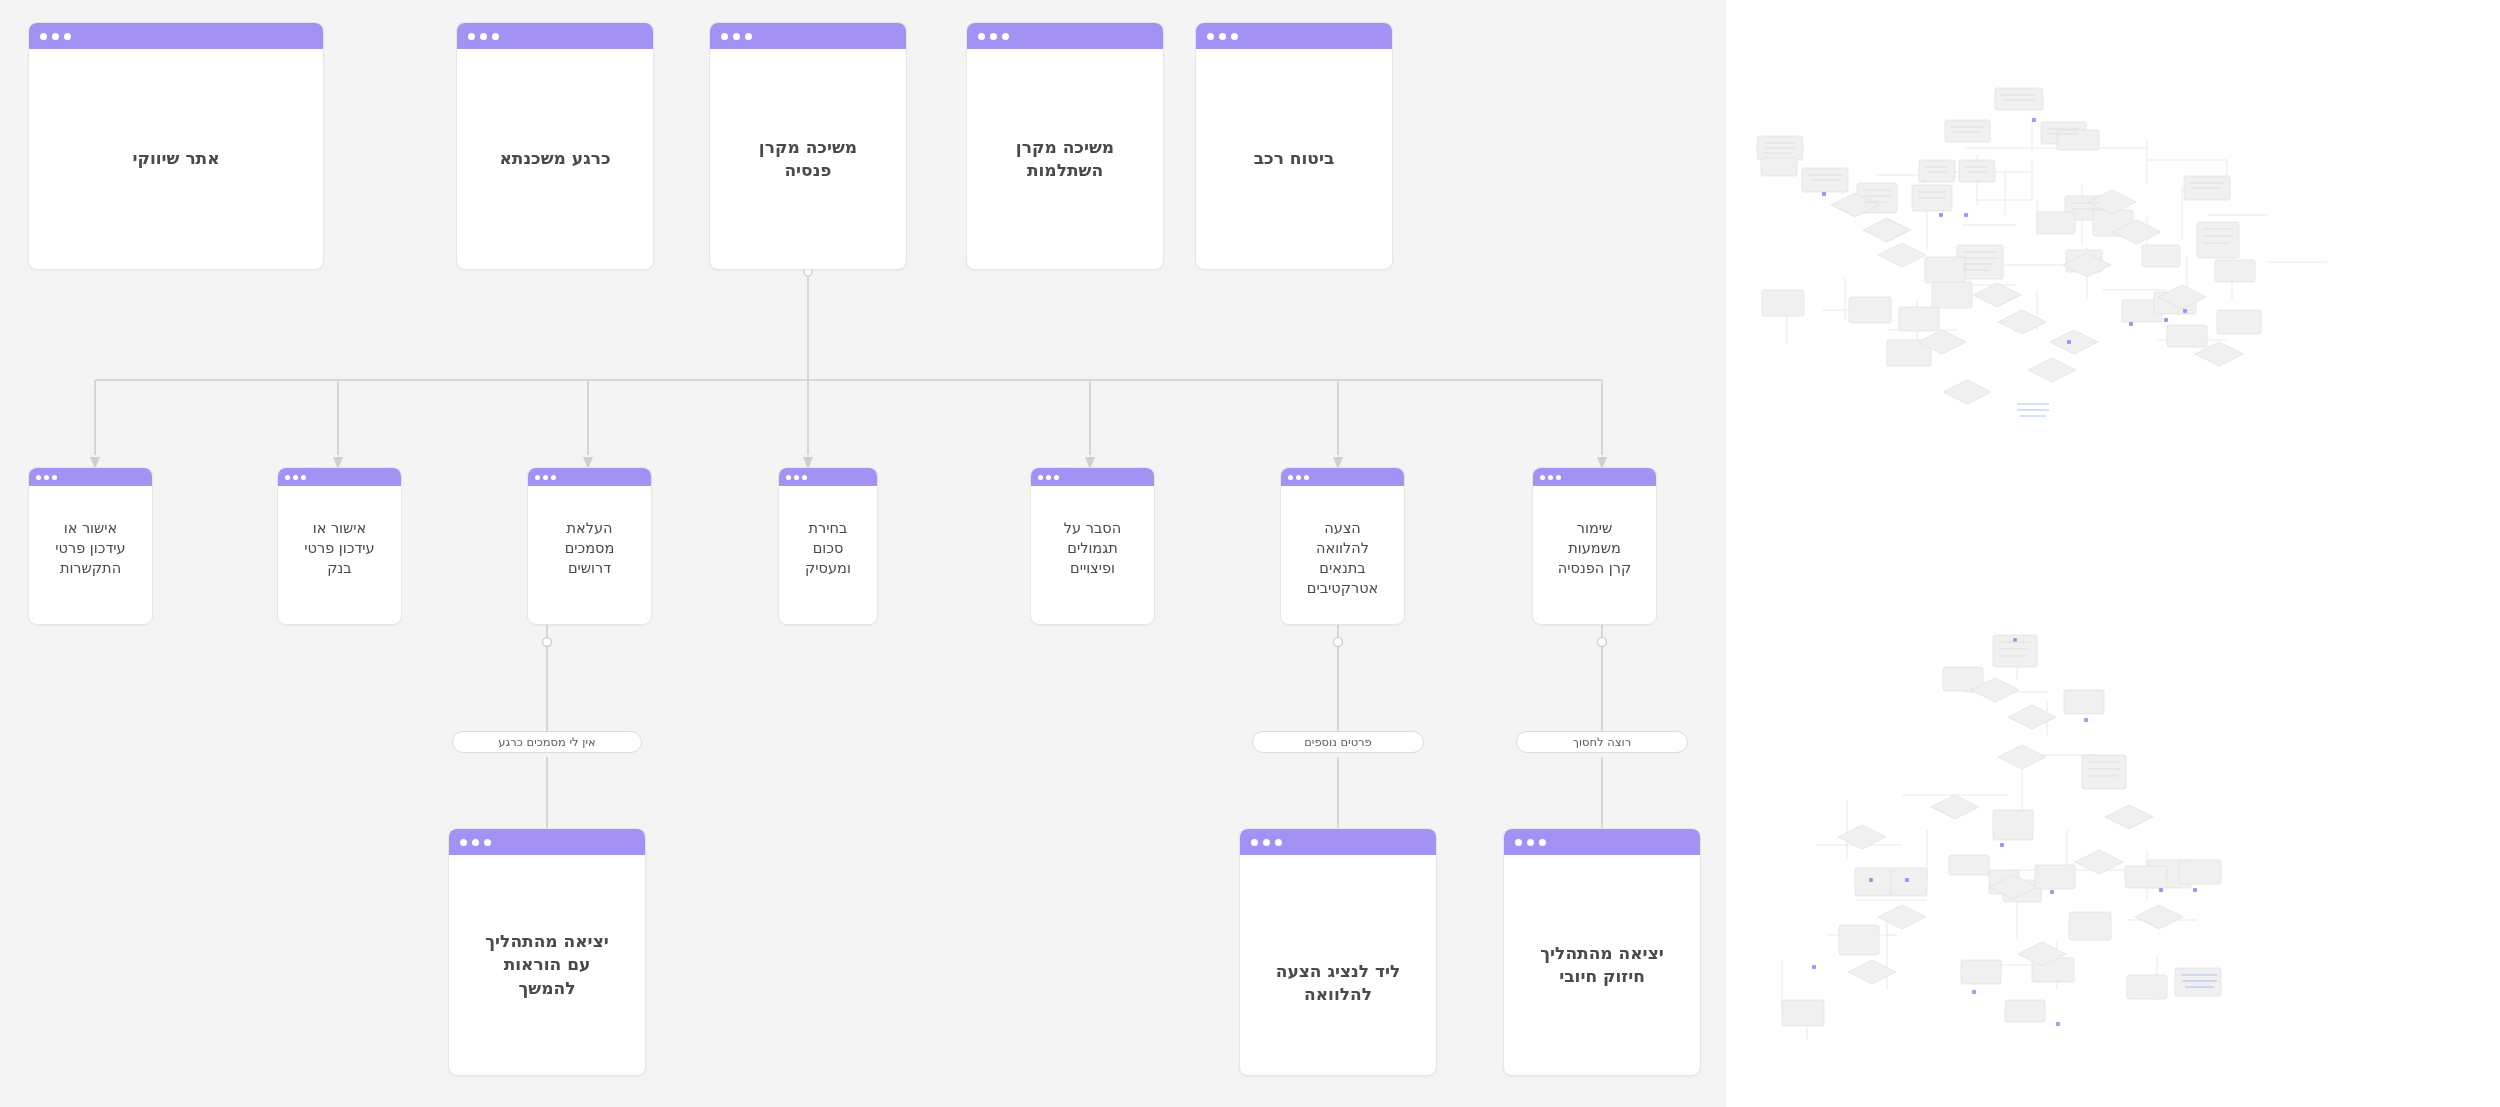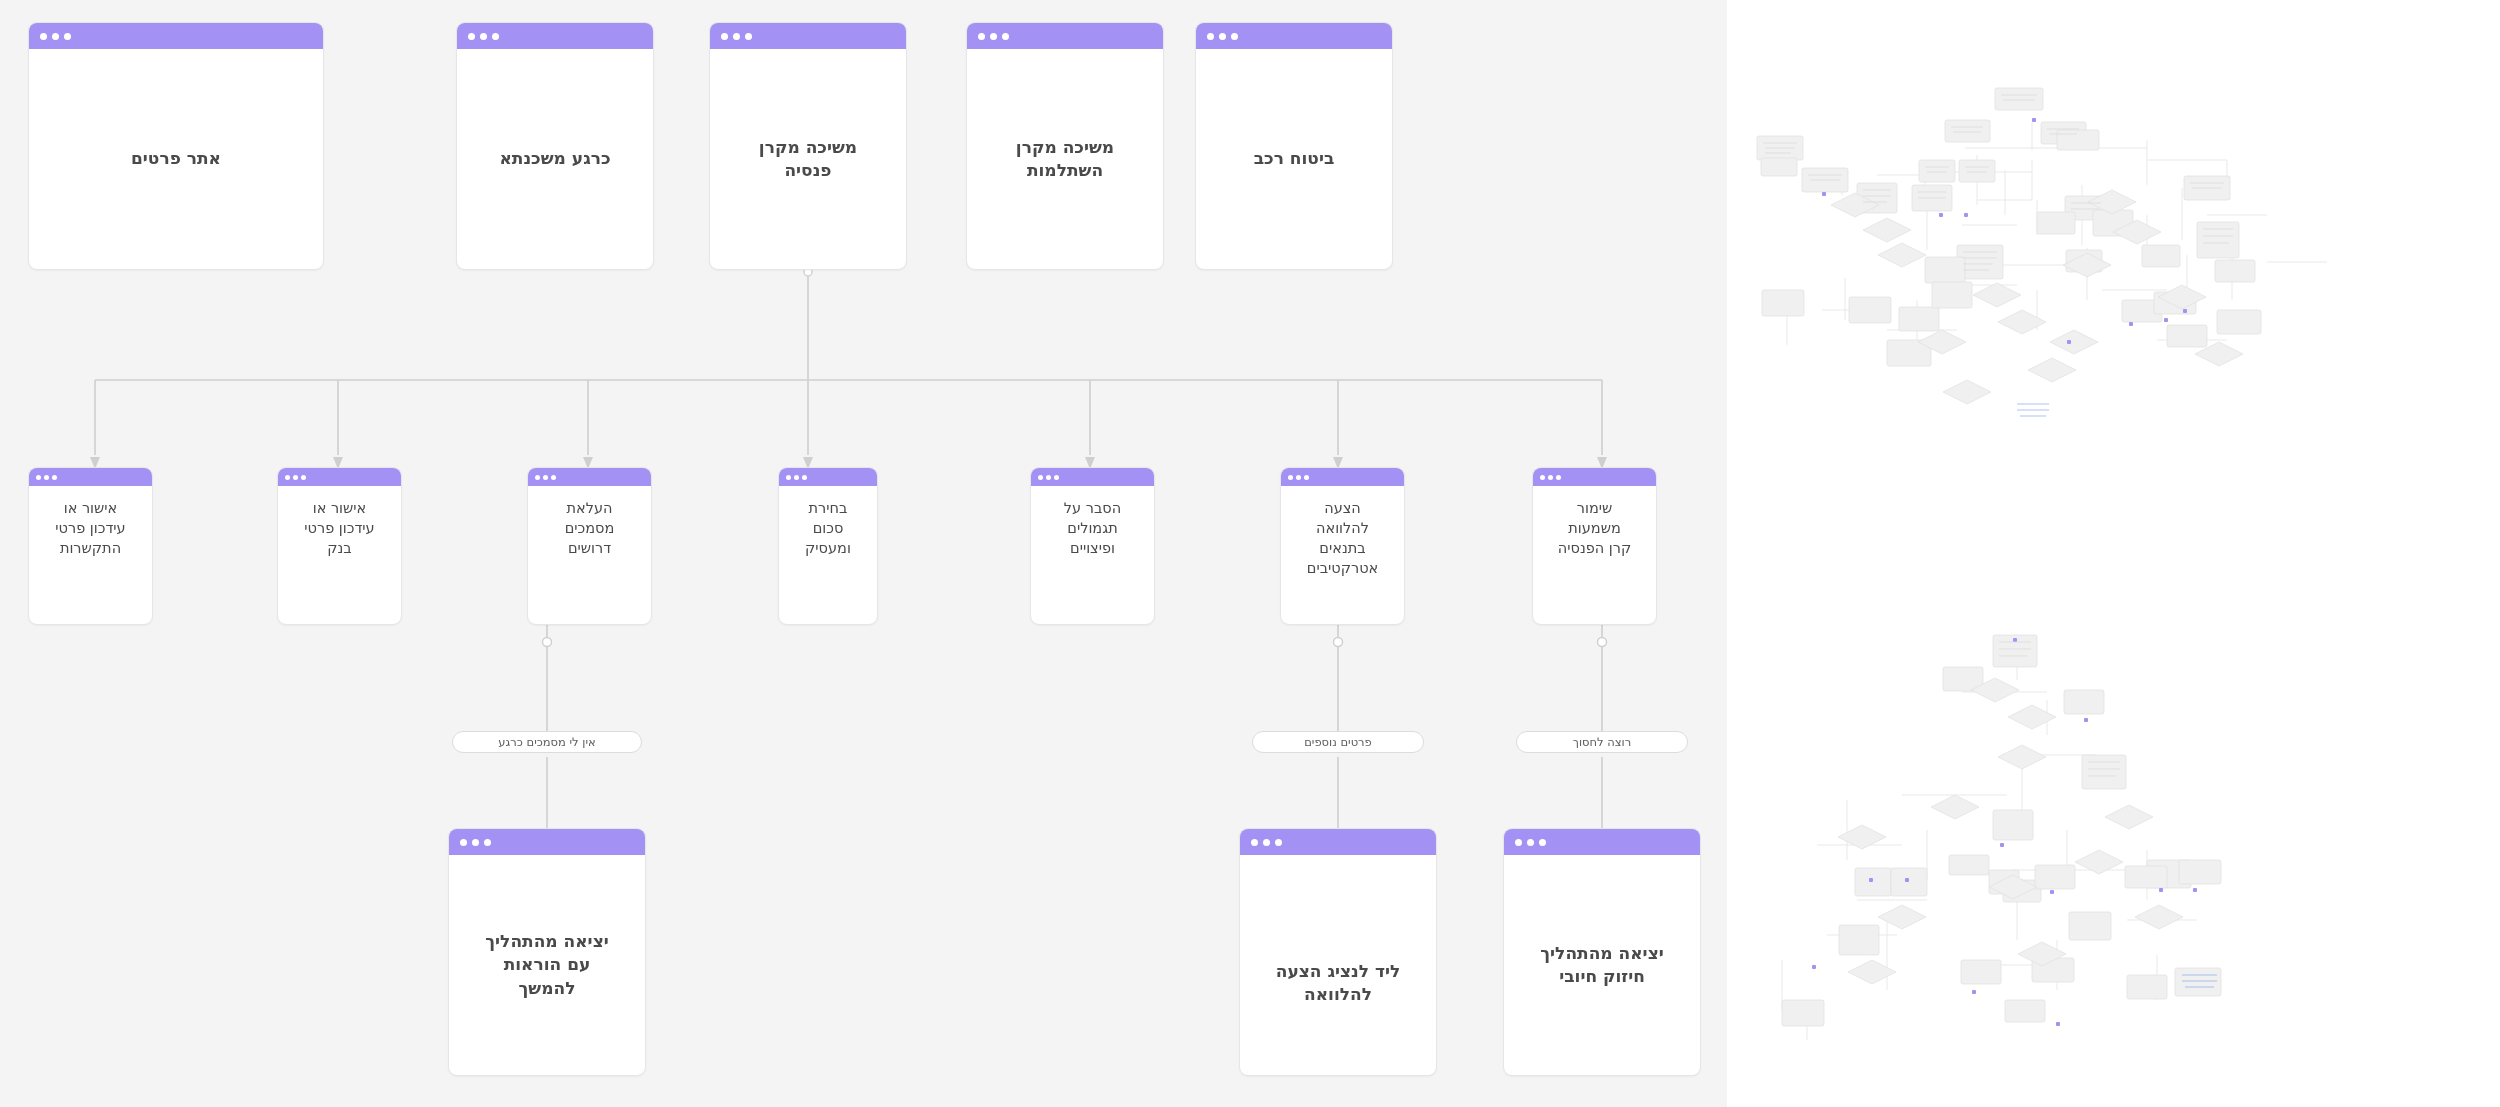"אתר פרטים" div.label { text: פרטים -> שיווקי }
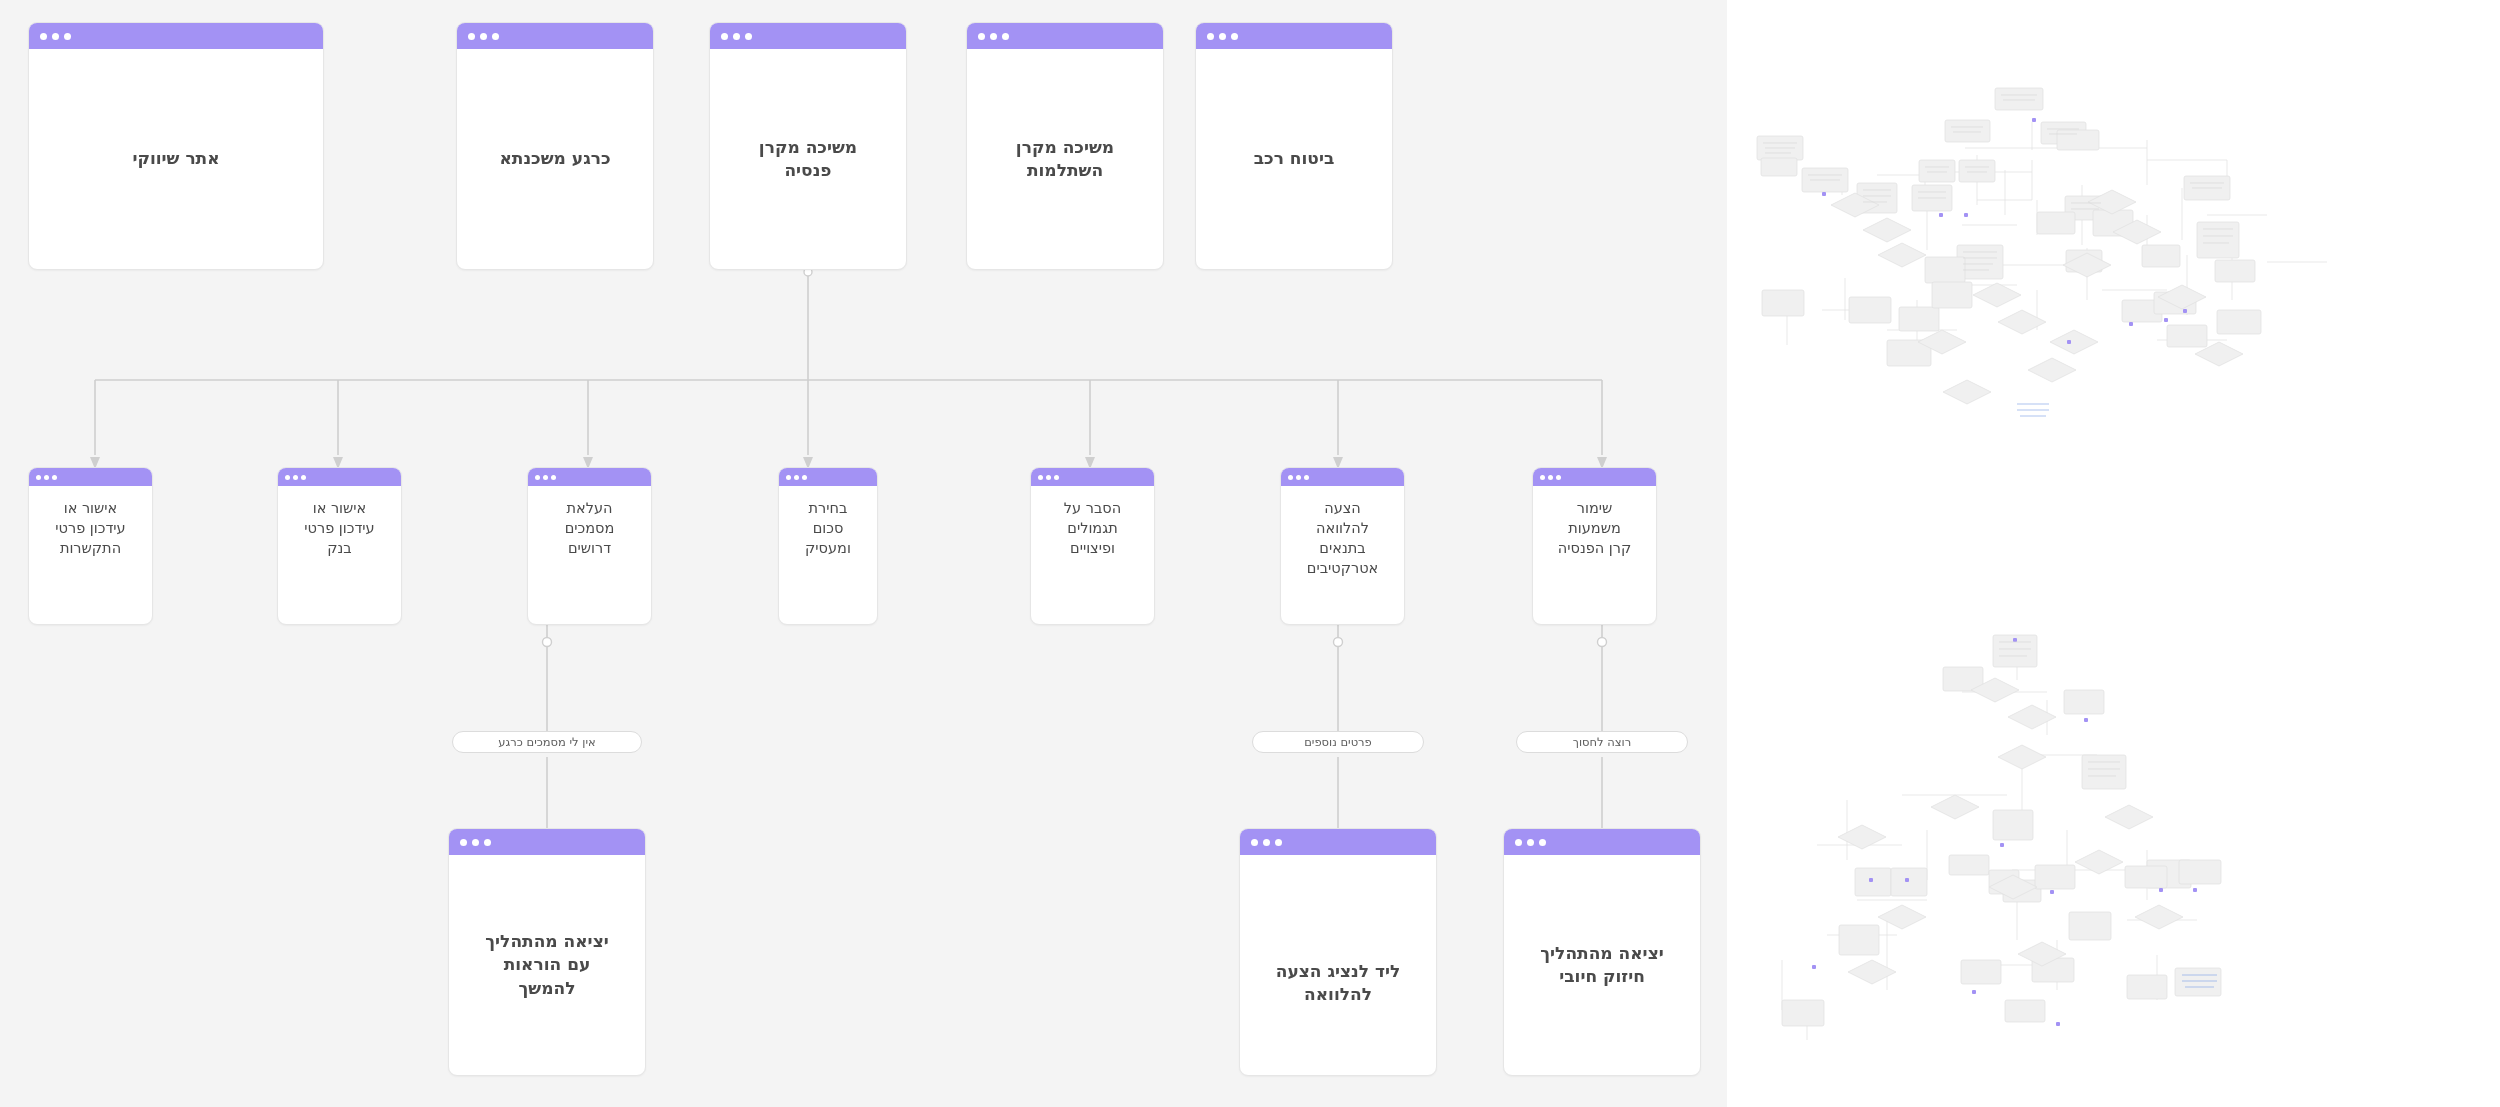"אישור או" .row-mid .body { padding-top: 12px -> 32px }
